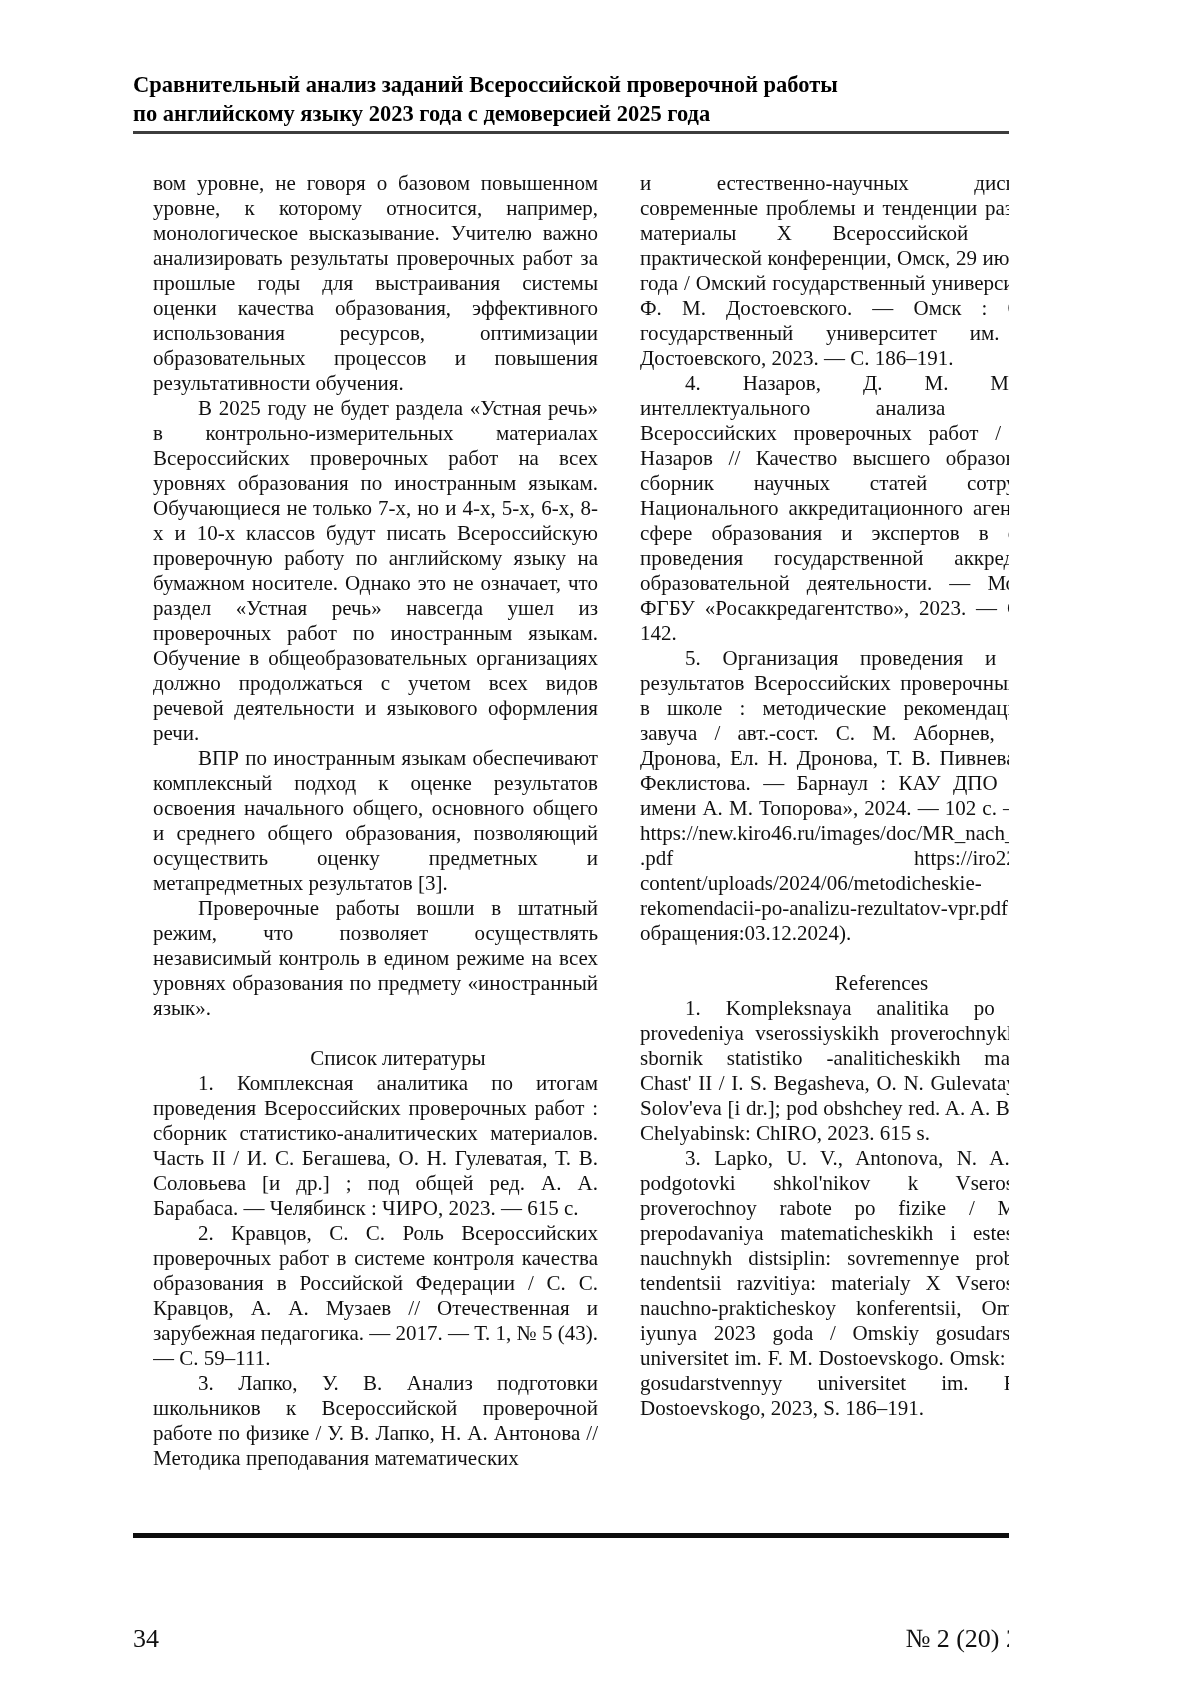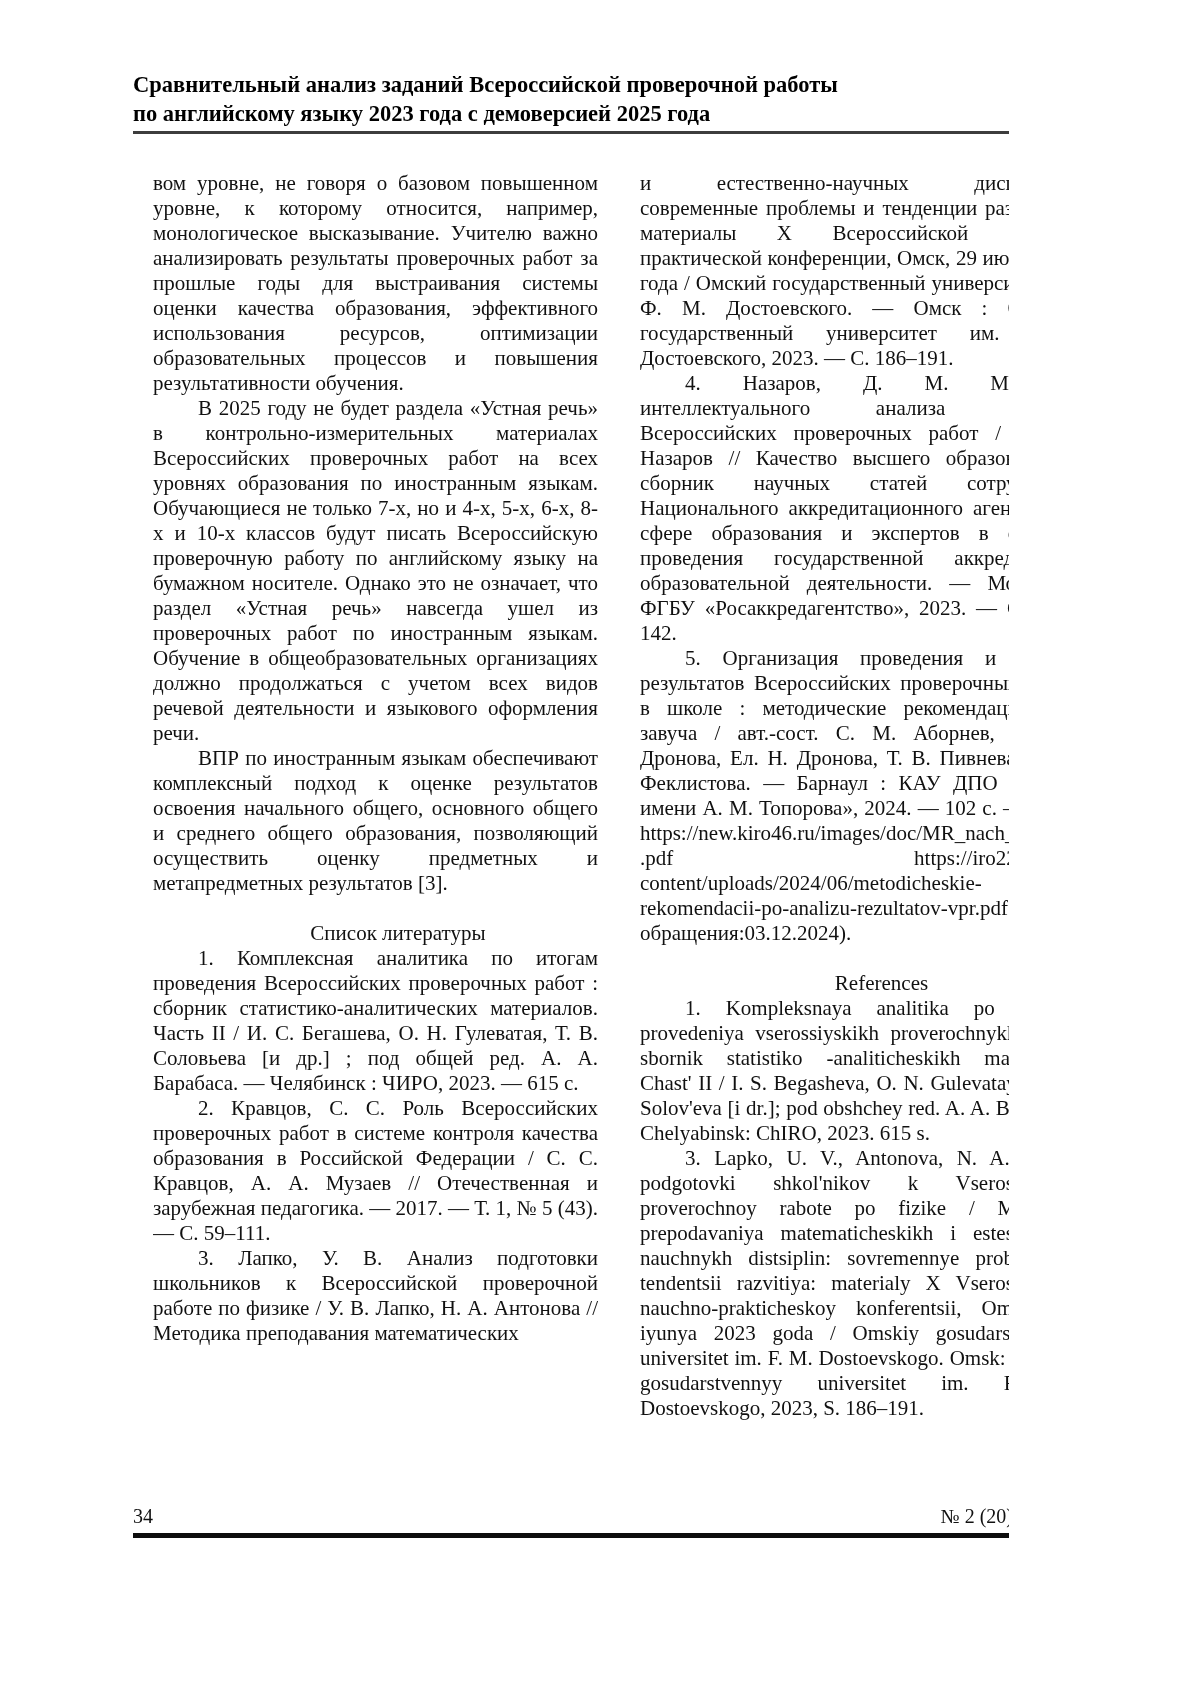"Проверочные работы вошли в штатный" p.block { html: none -> <p>Проверочные работы вошли в штатный режим, что позволяет осуществлять независимый контроль в едином режиме на всех уровнях образования по предмету «иностранный язык».</p> }
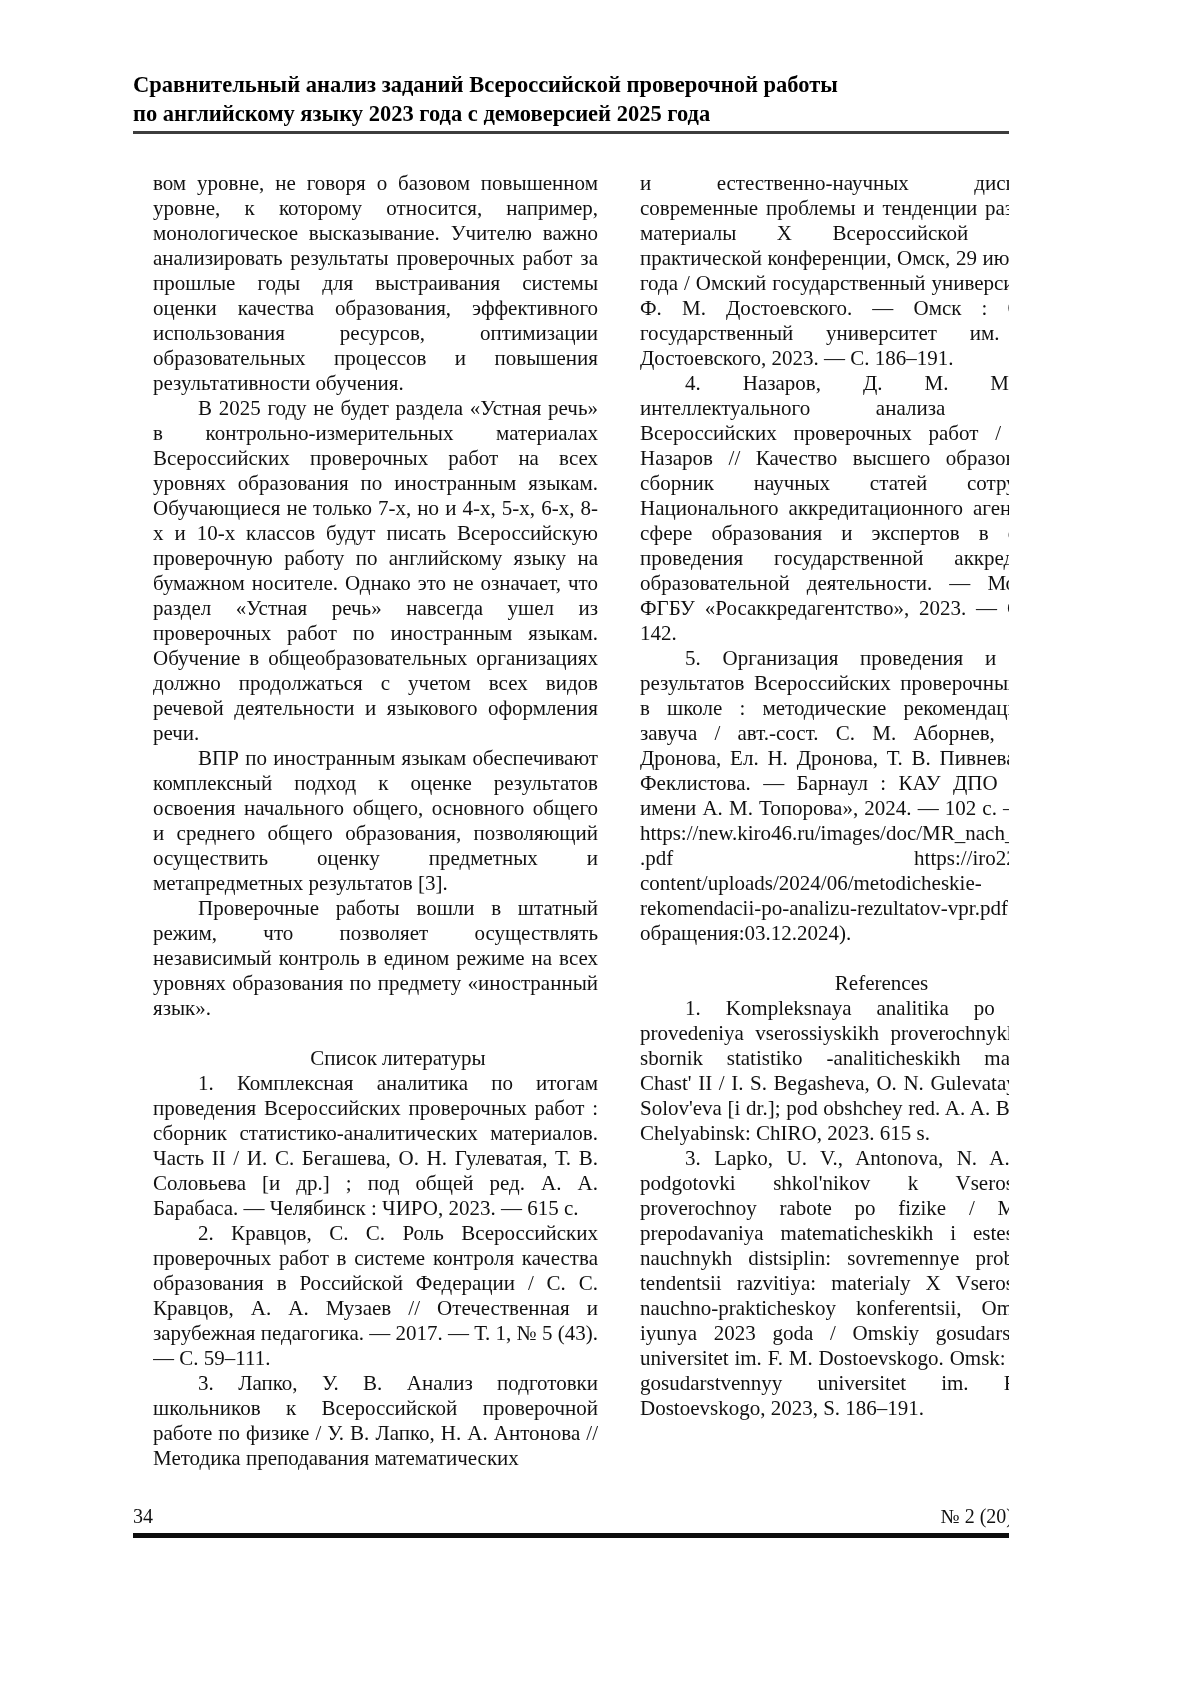"34" .footer-row { font-size: 20px -> 26px; top: 1504px -> 1626px }
